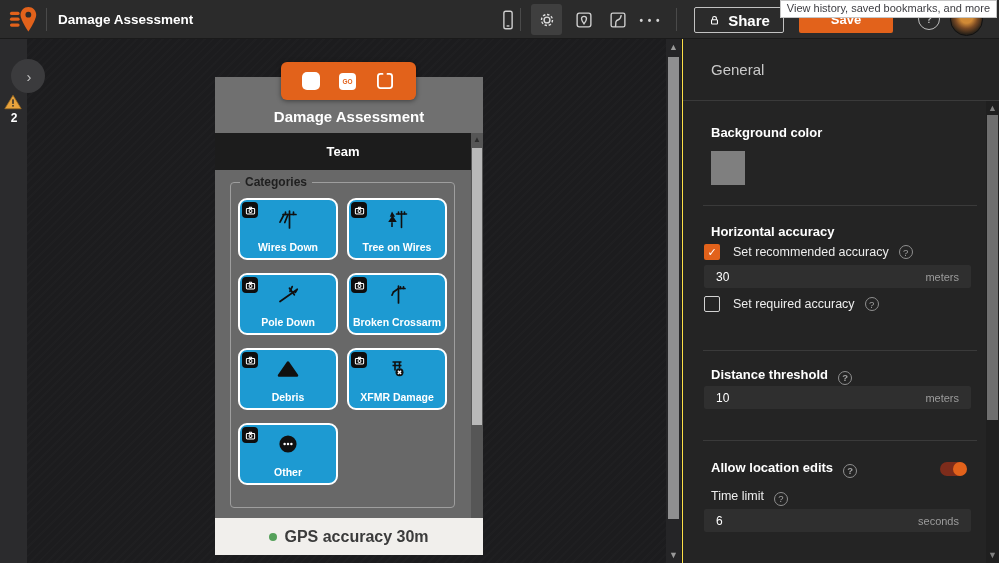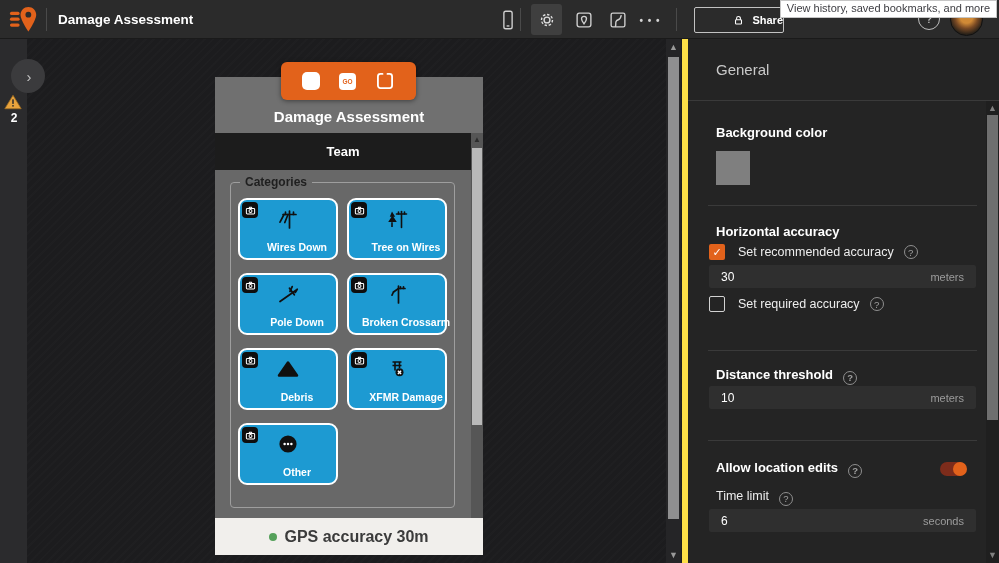"Share" #share-btn { font-size: 11px -> 15px; justify-content: flex-end -> center }
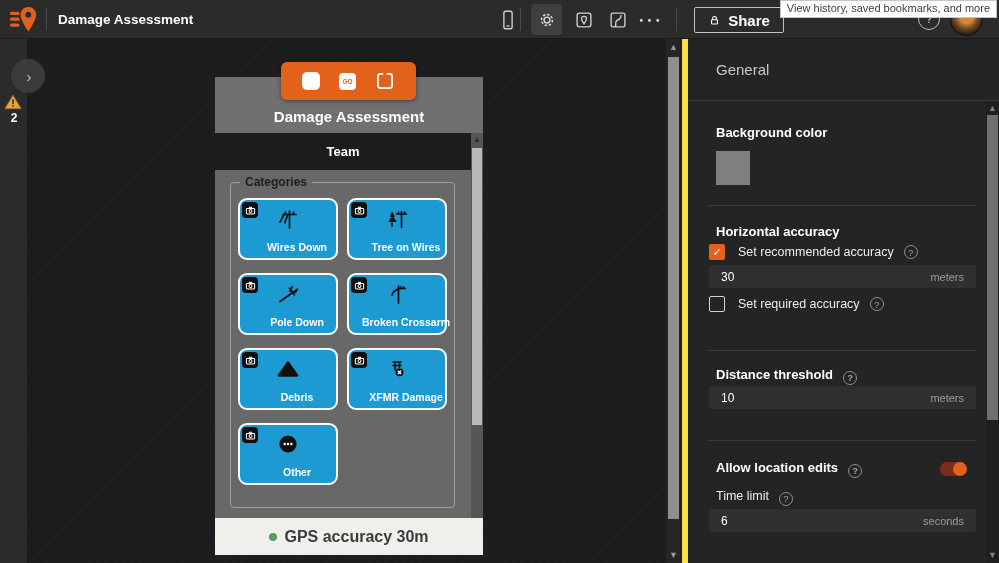"Save" button { html: none -> <button>Save</button> }
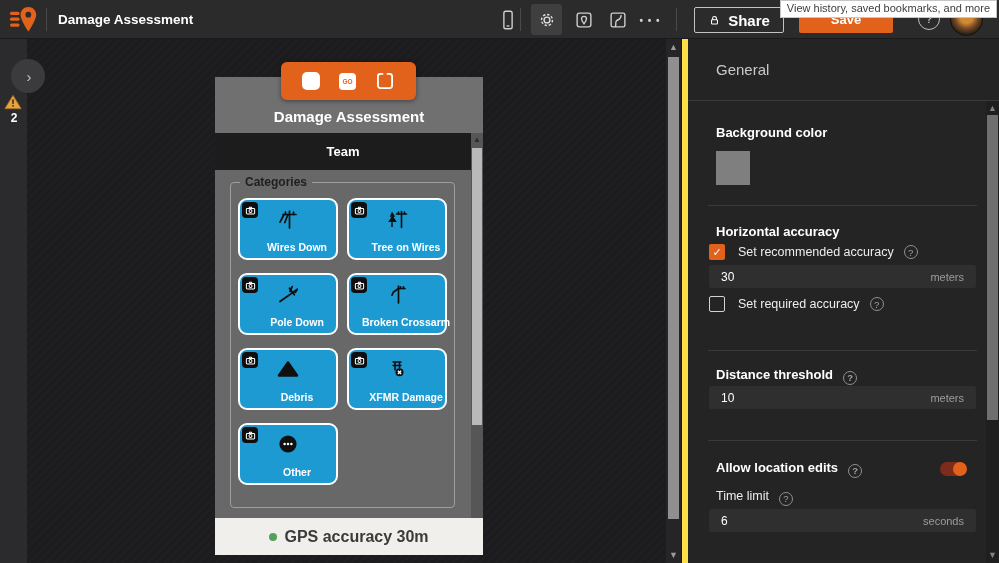"General" #panel { border-left: 6px solid #fde047 -> 1px solid #fde047 }
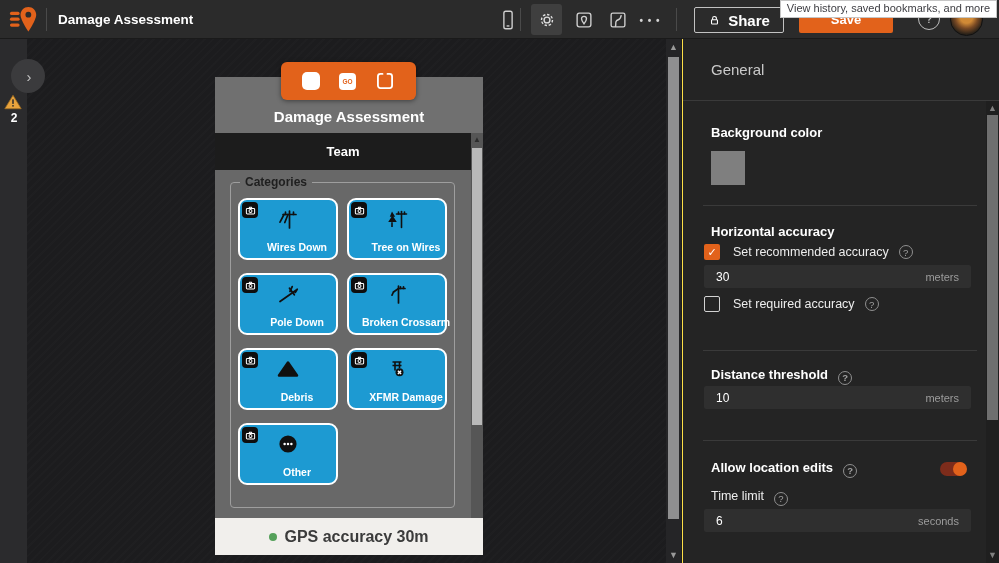"Wires Down" .clabel { margin-left: 9px -> none }
